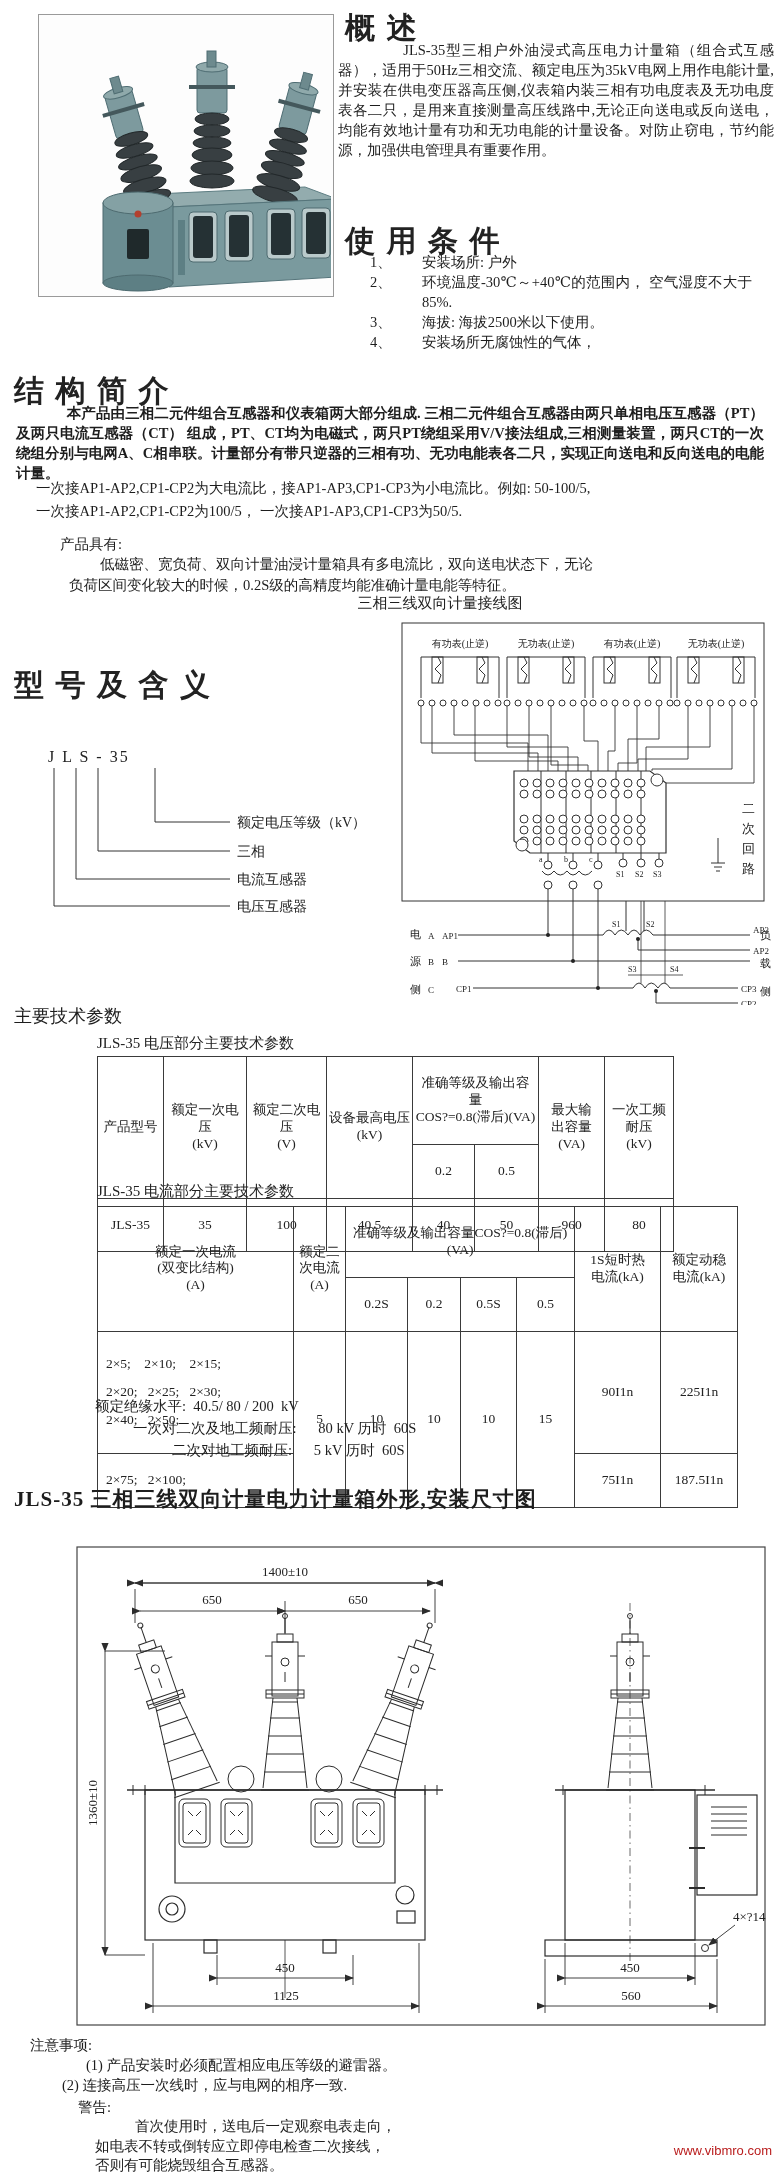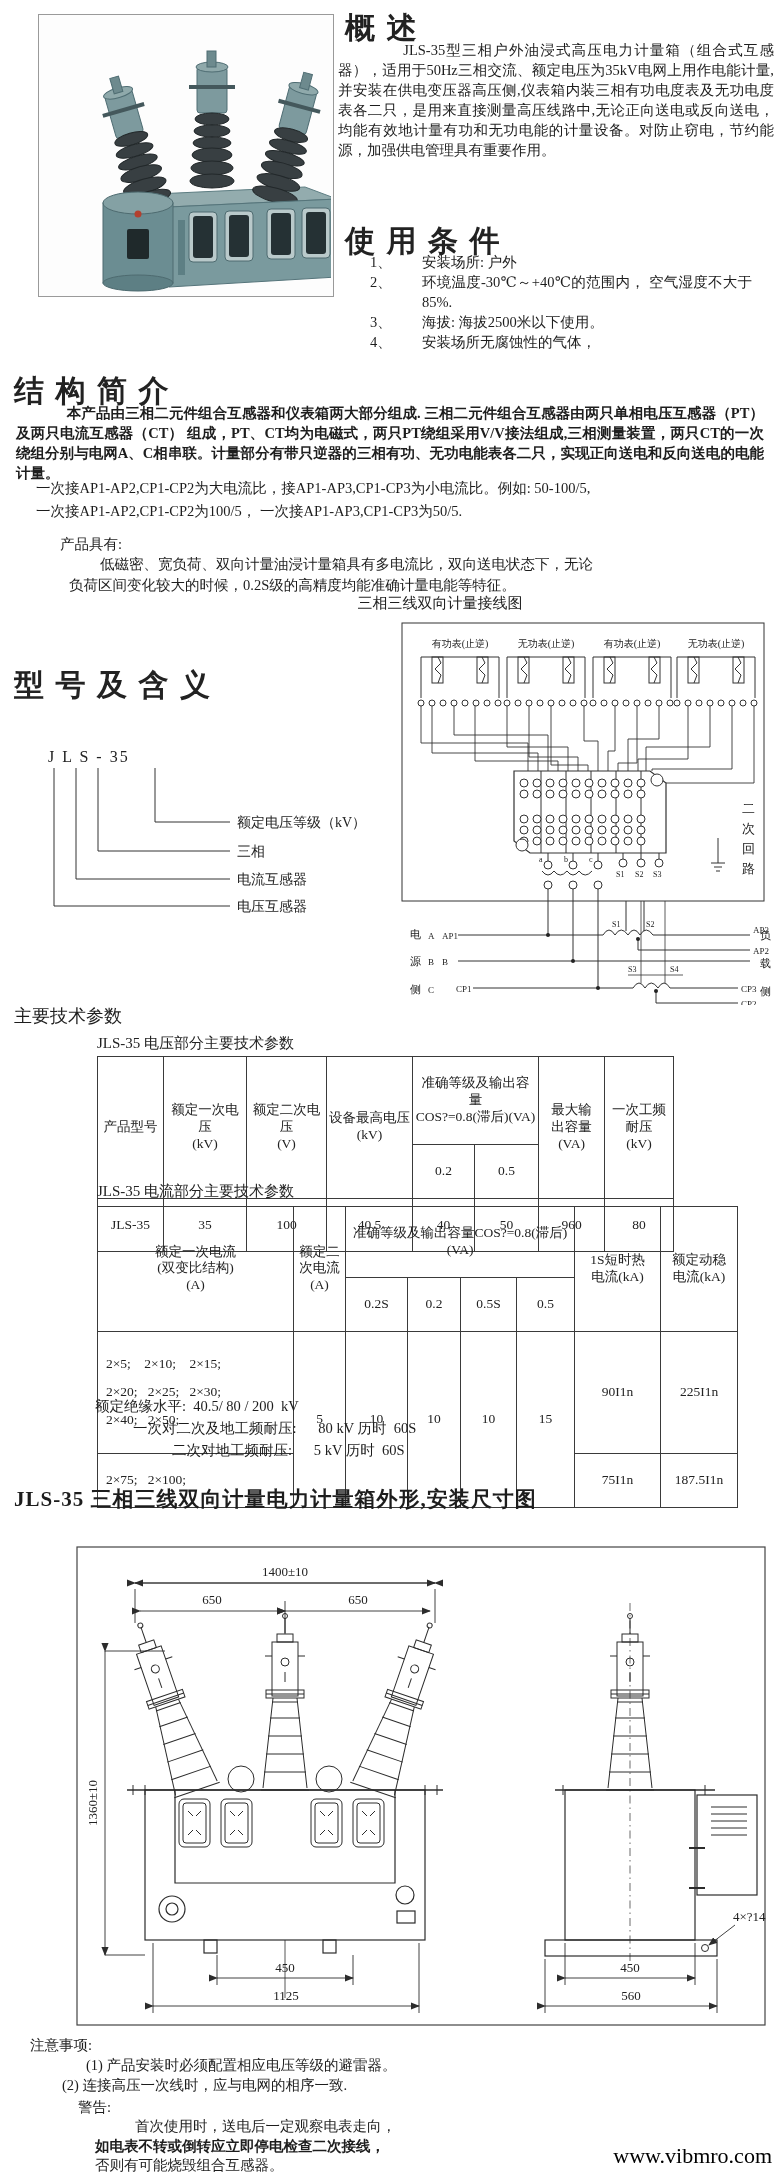"如电表不转或倒转应立即停电检查二次接线，" div.abs { font-weight: bold -> none }
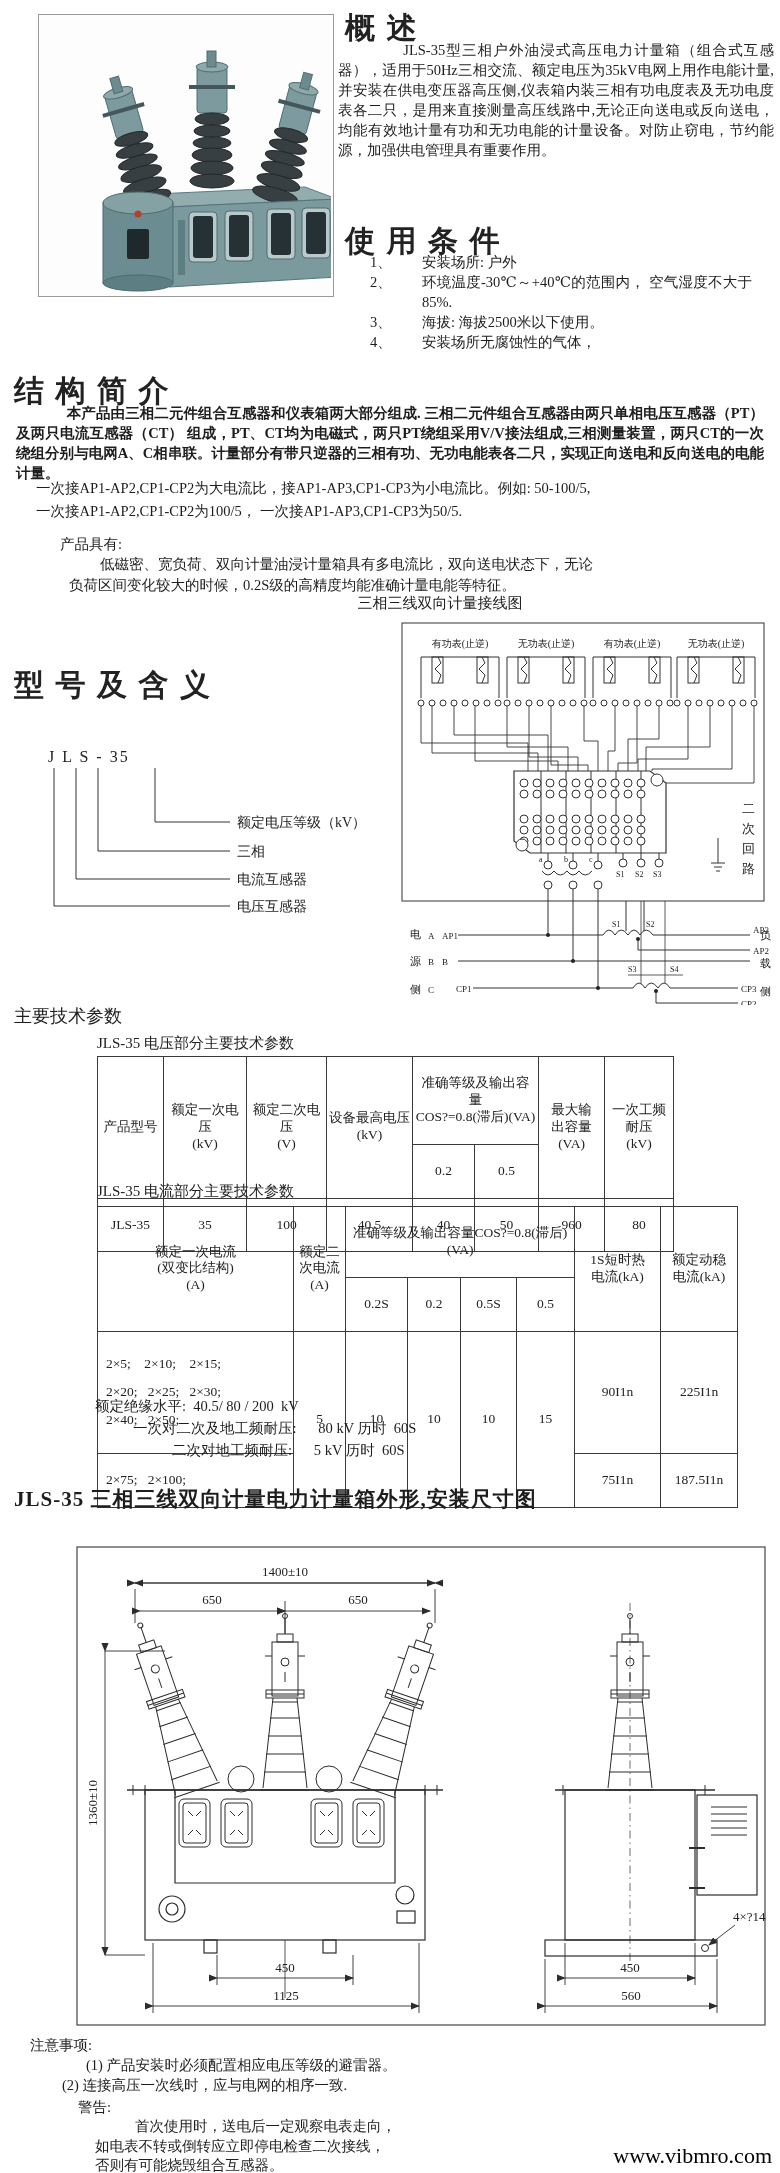"www.vibmro.com" .wm { color: #000000 -> #b91c1c; font-family: Liberation Serif, serif -> Liberation Sans, sans-serif; font-size: 22px -> 13px }
